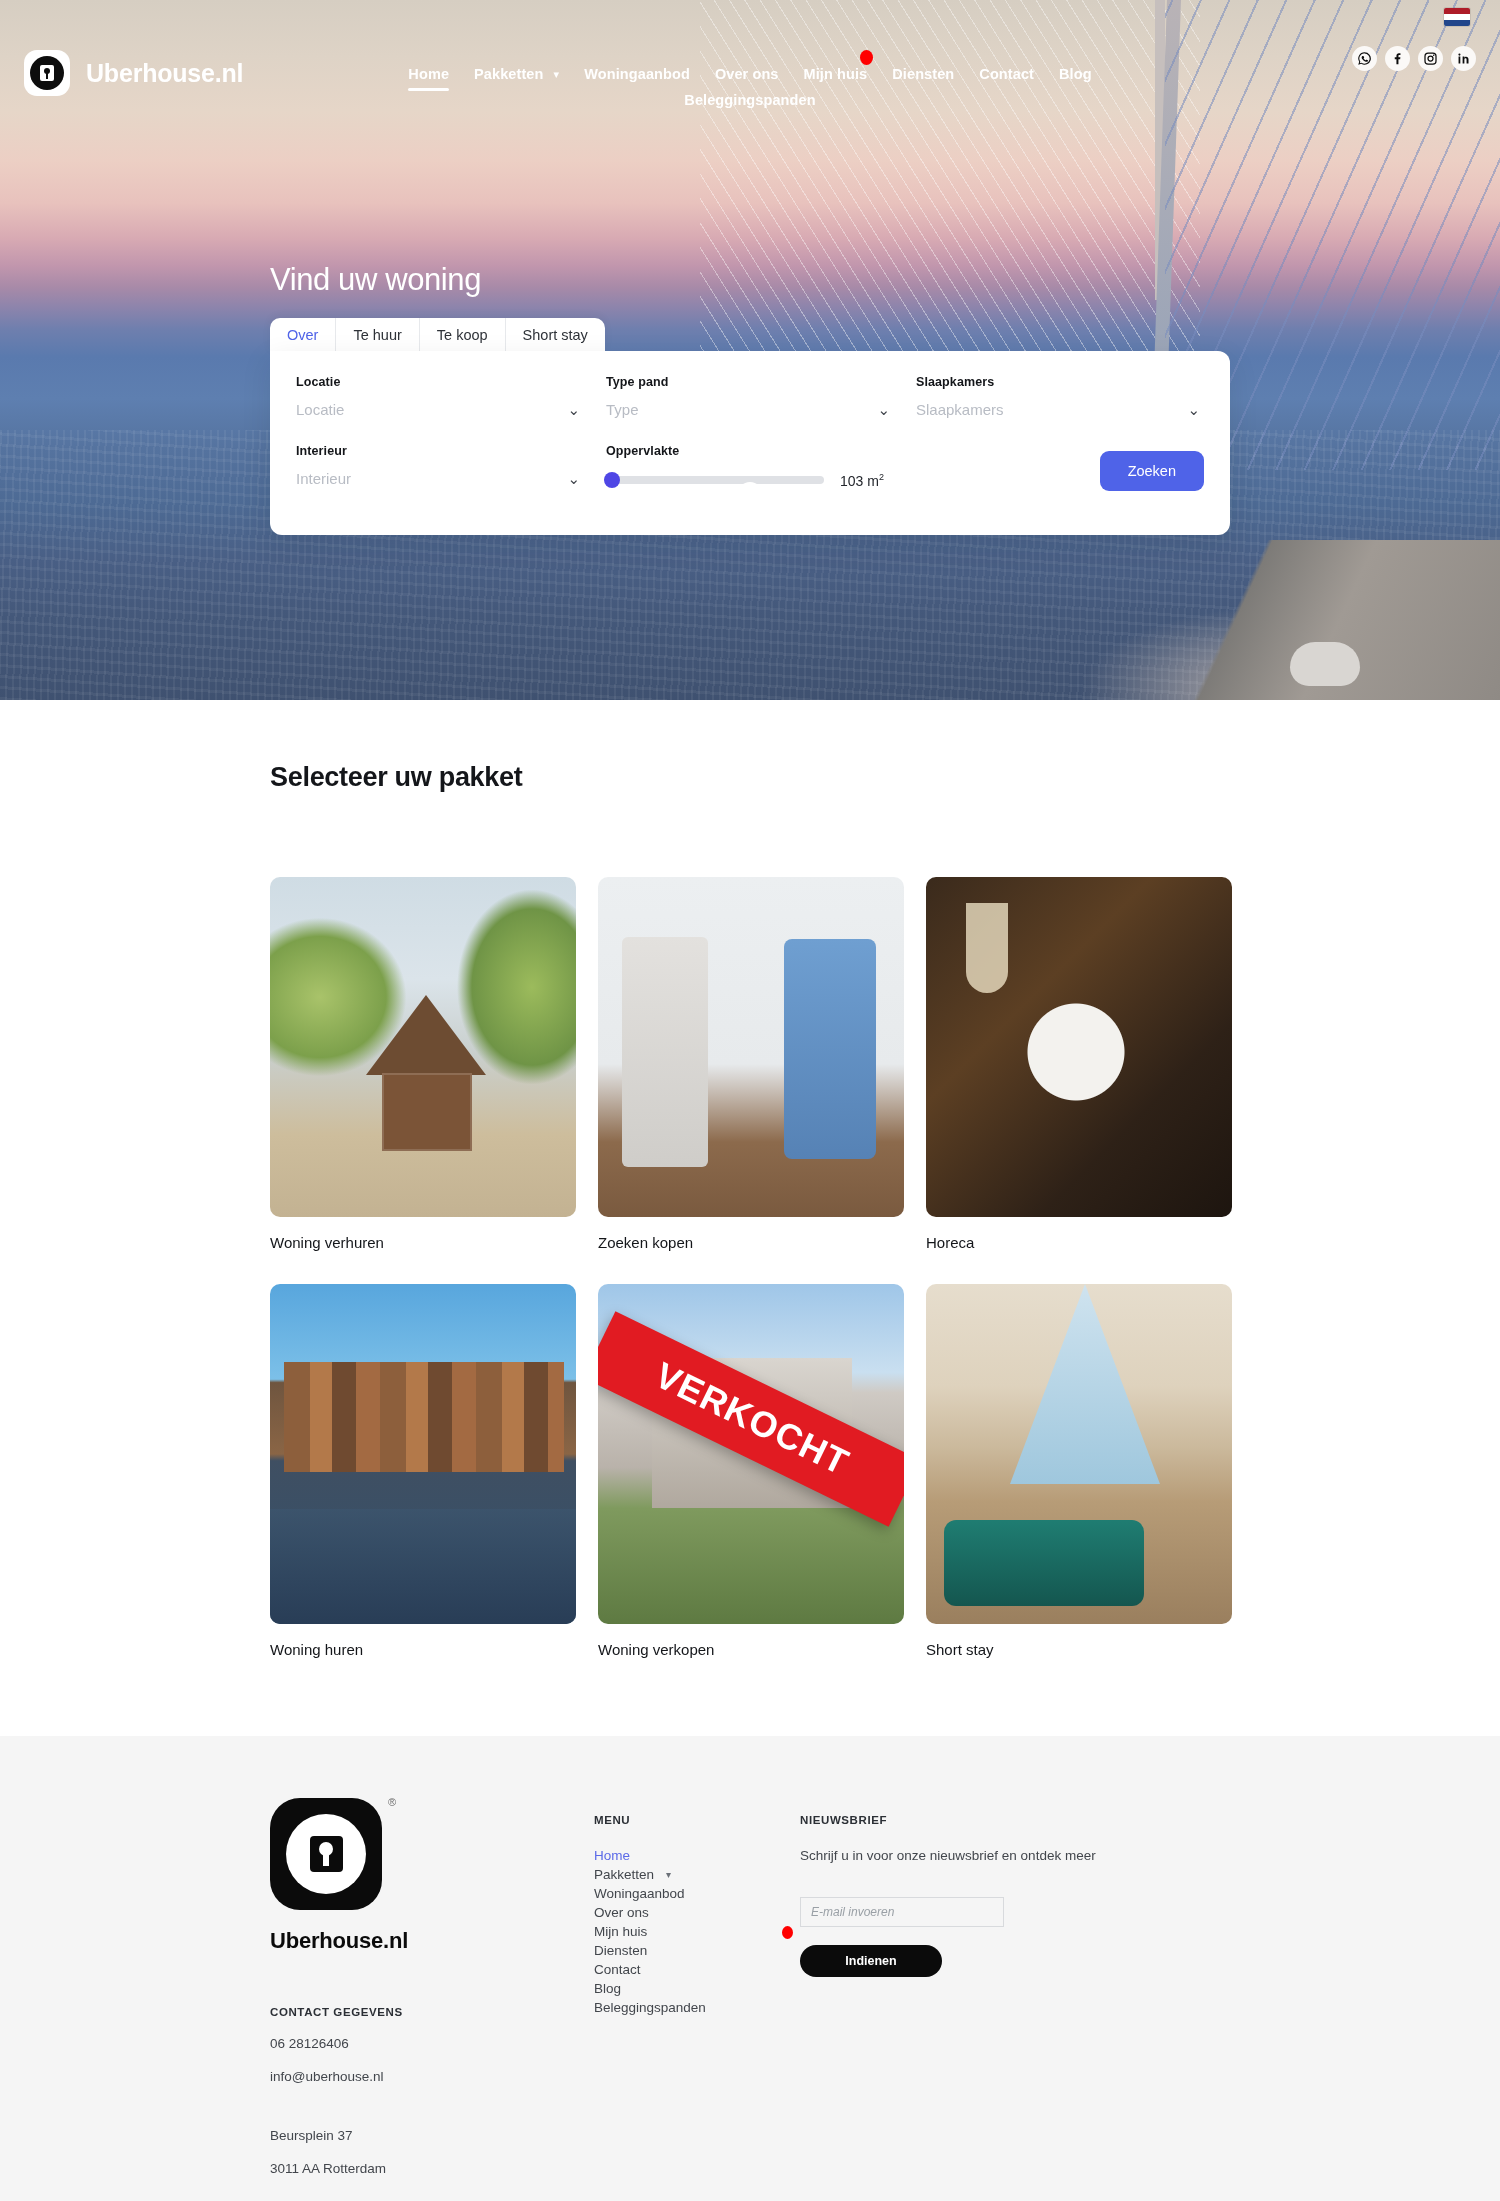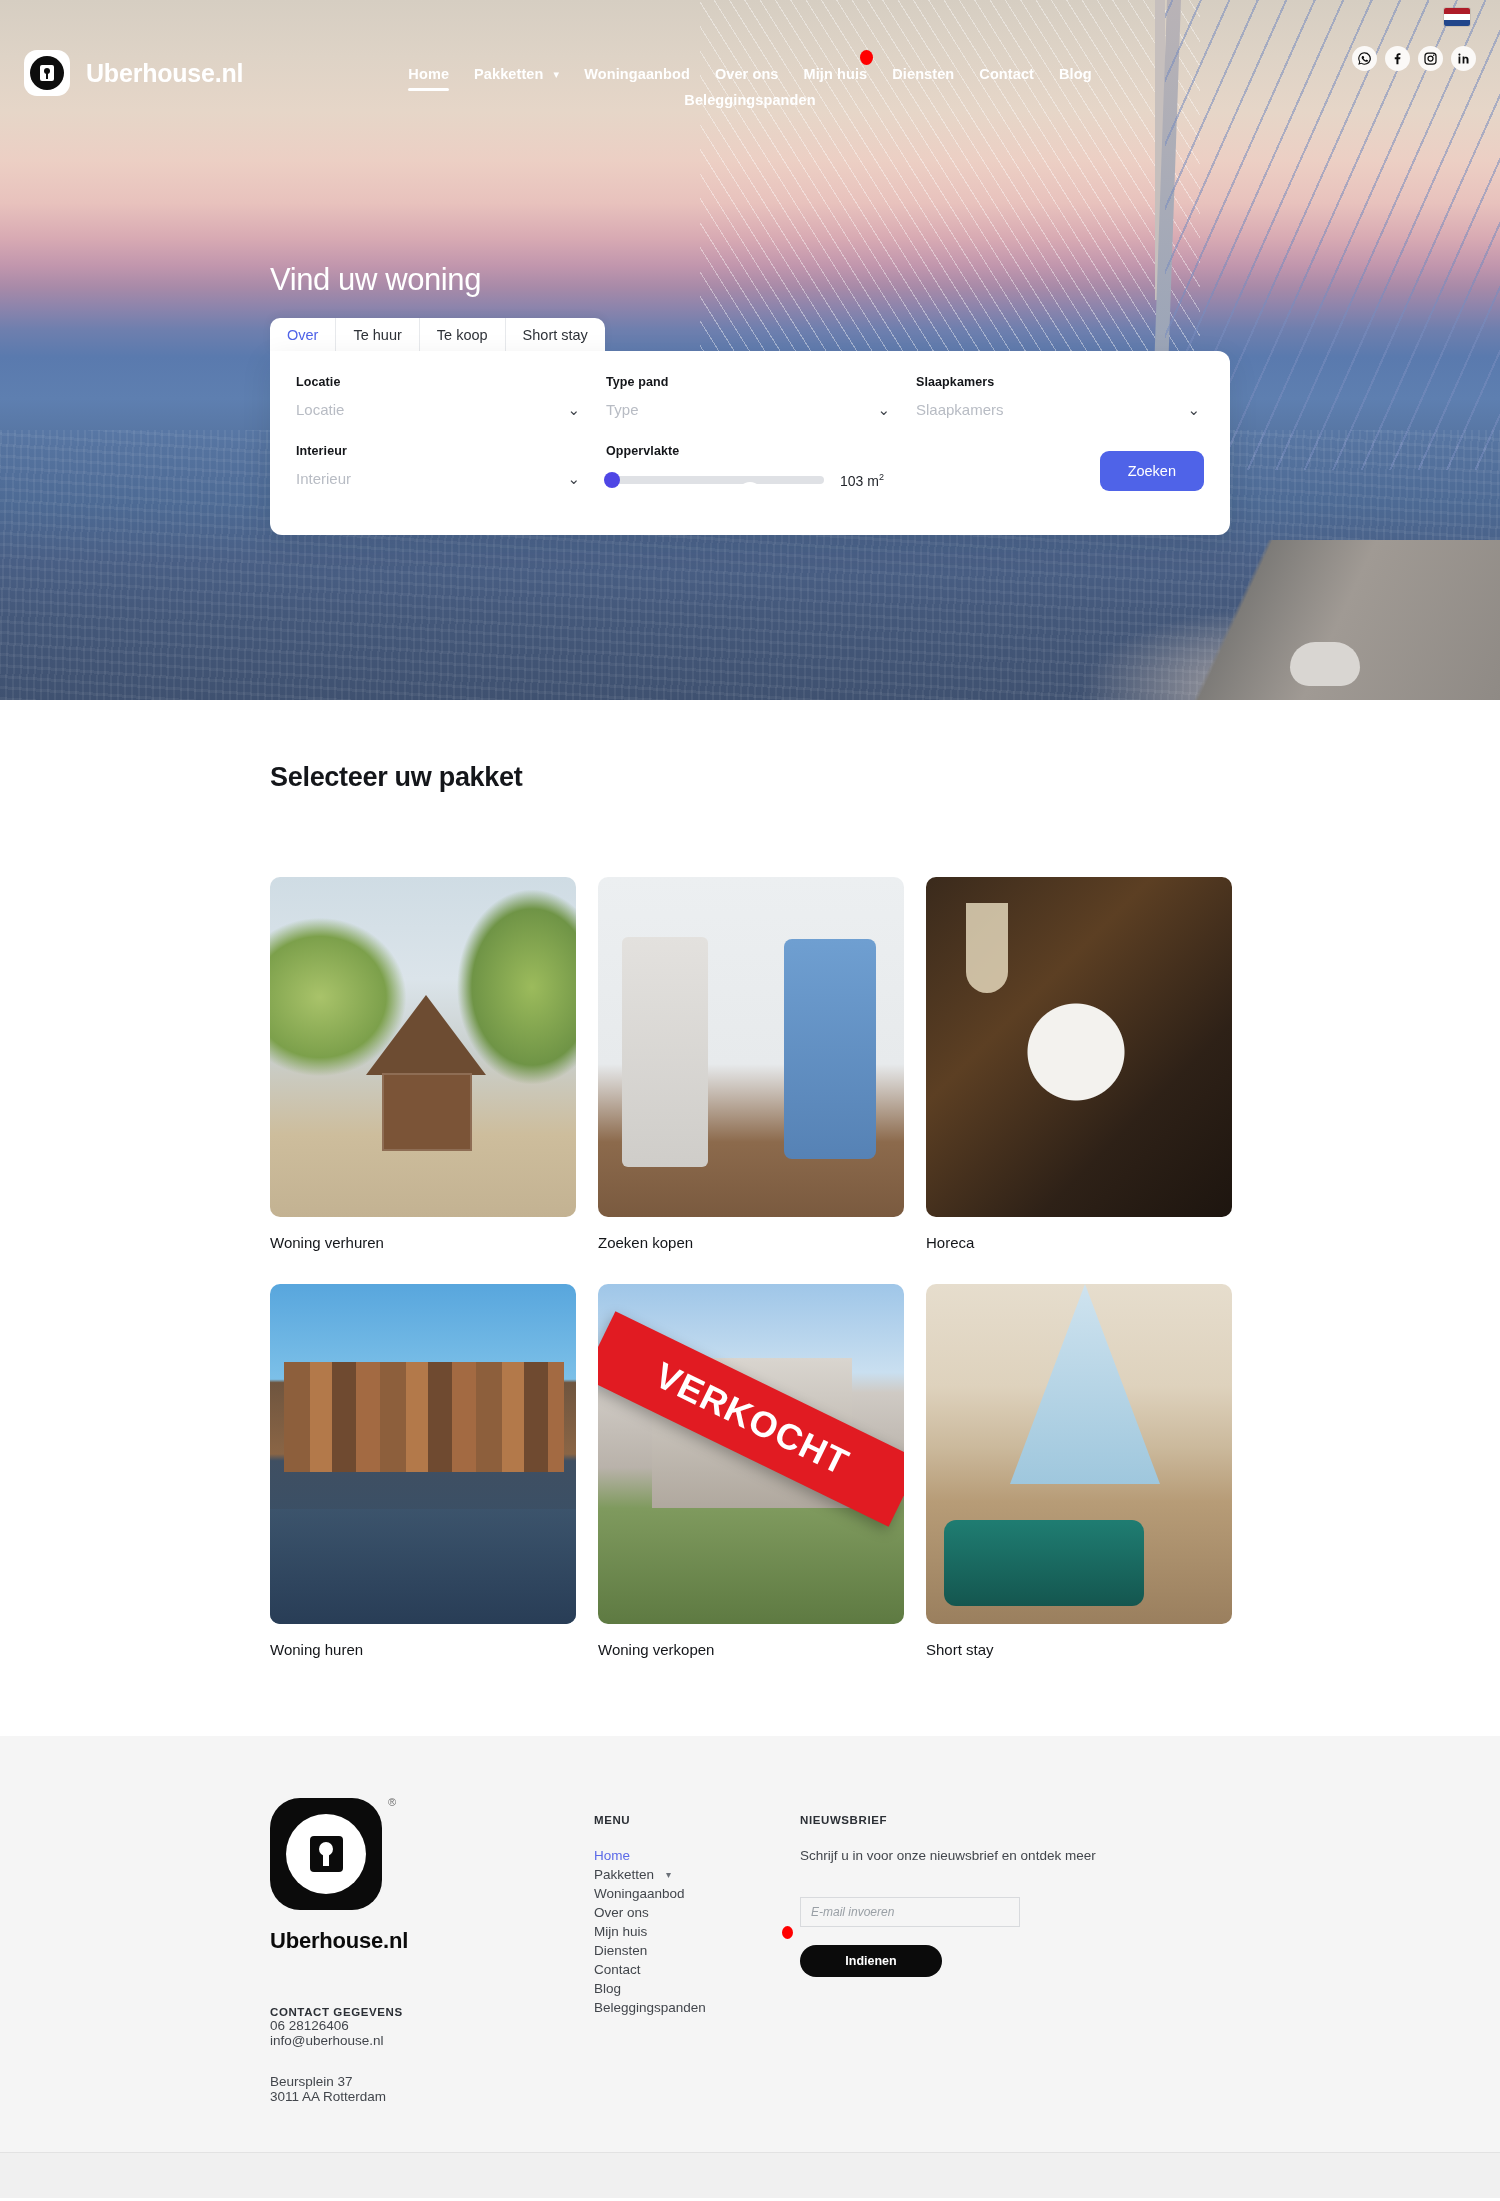"E-mail invoeren" .news-input { width: 220px -> 204px }
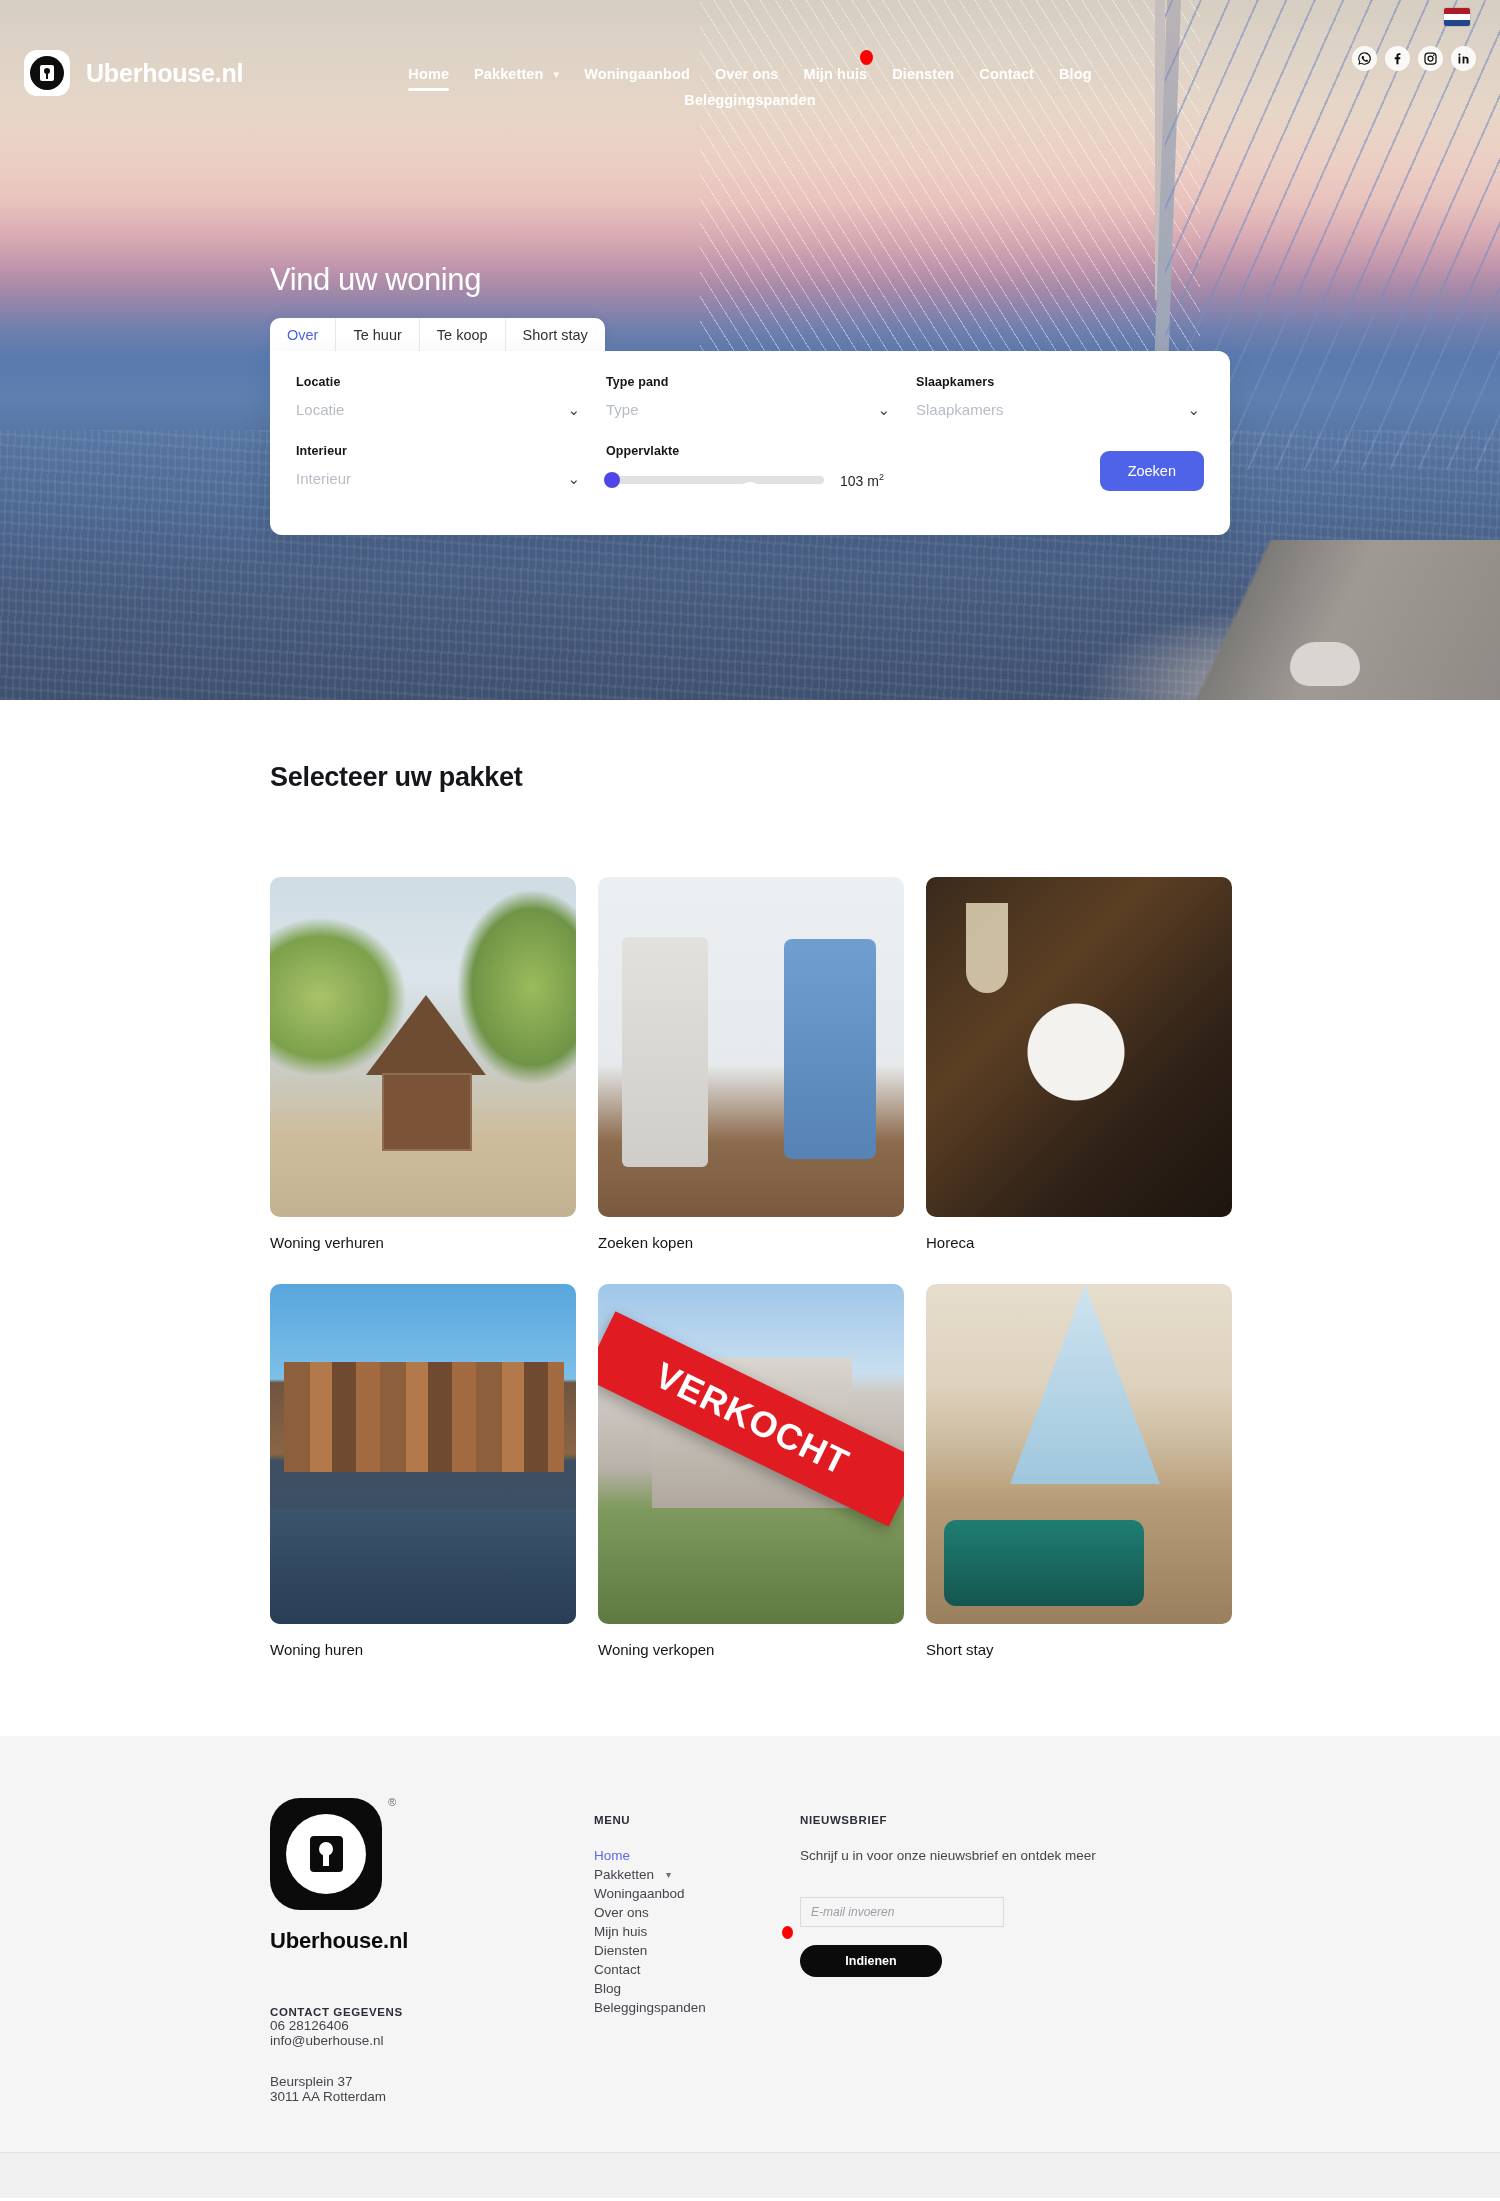"06 28126406" .f-line { margin-top: none -> 18px }
